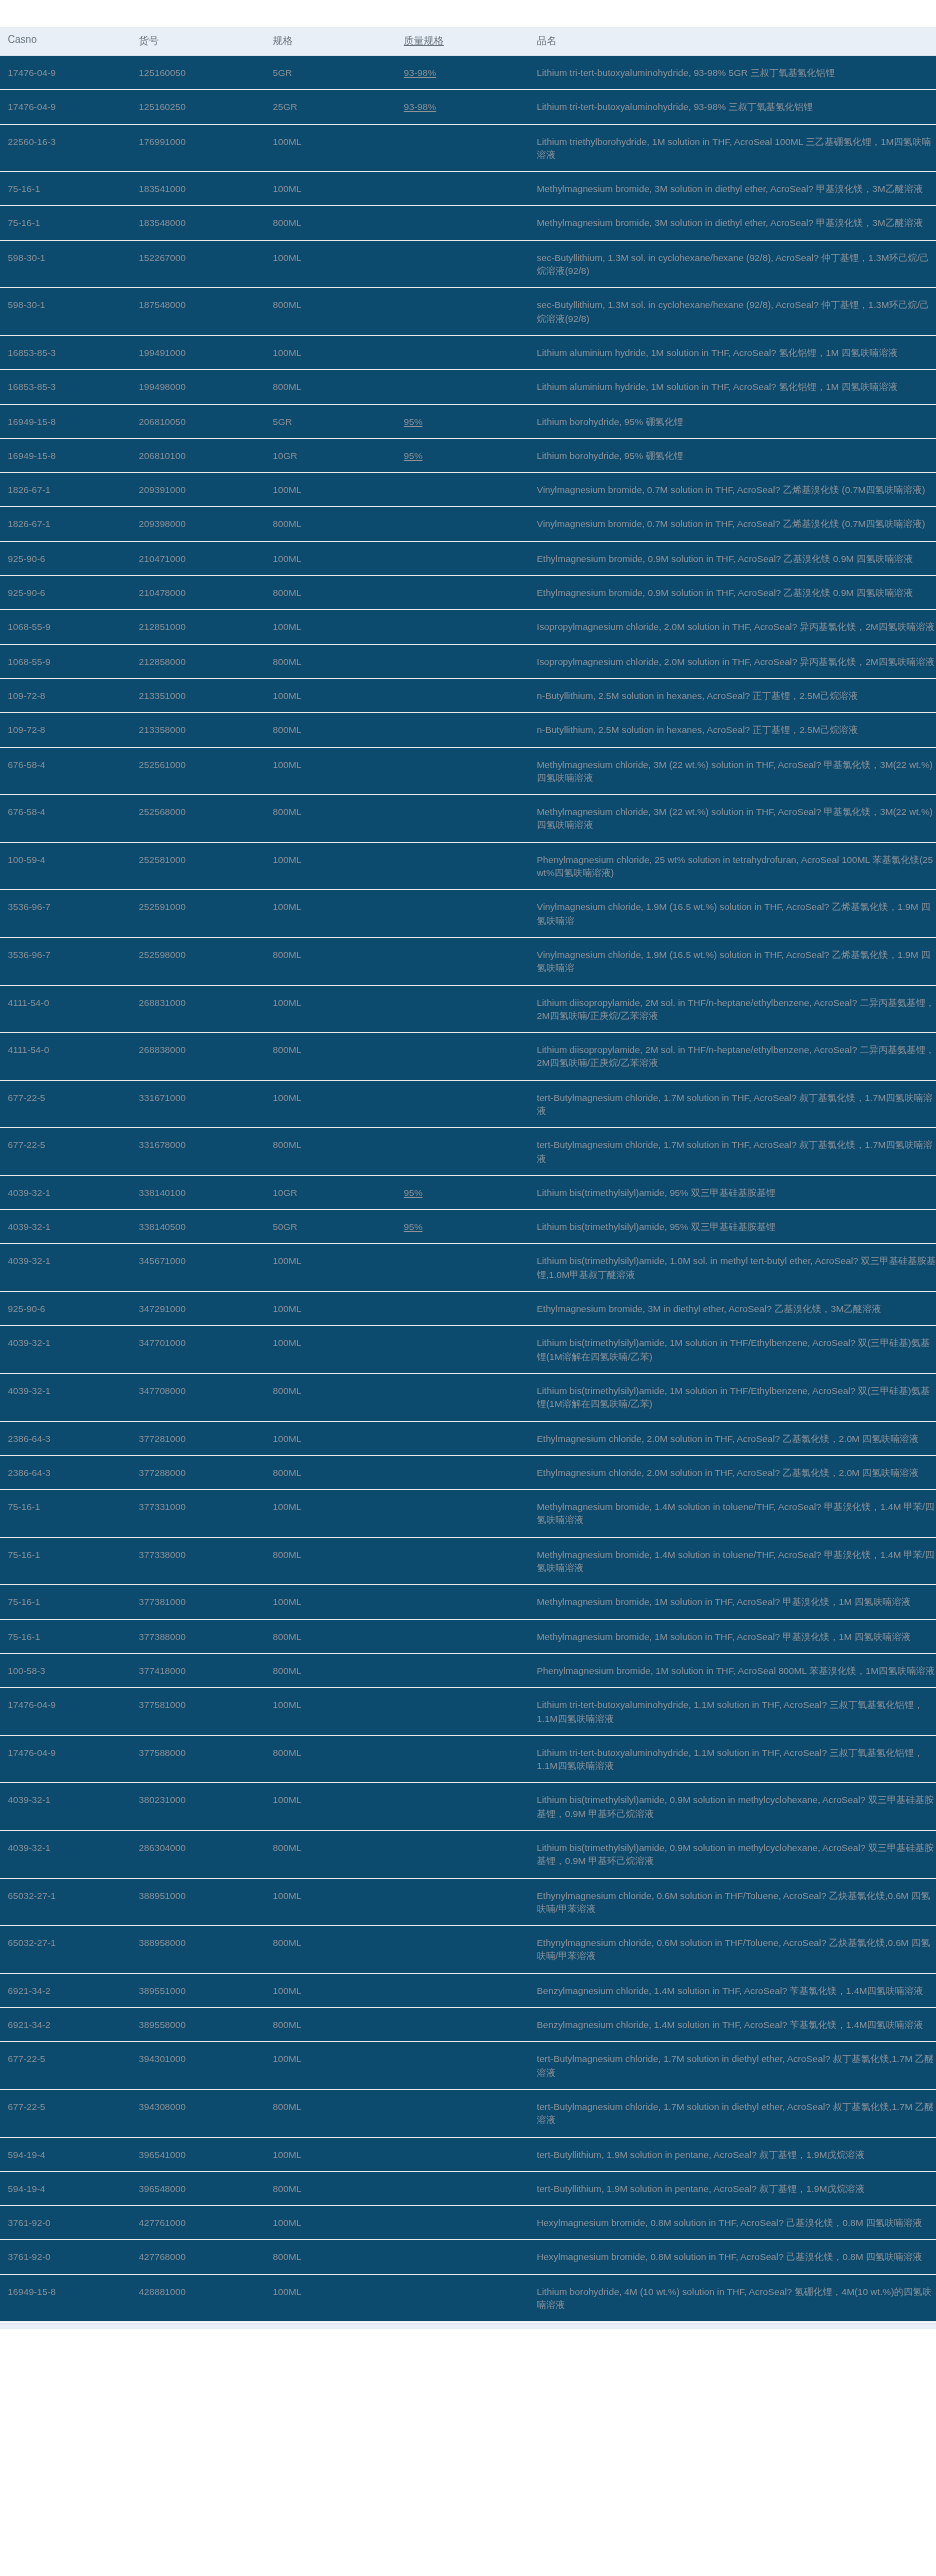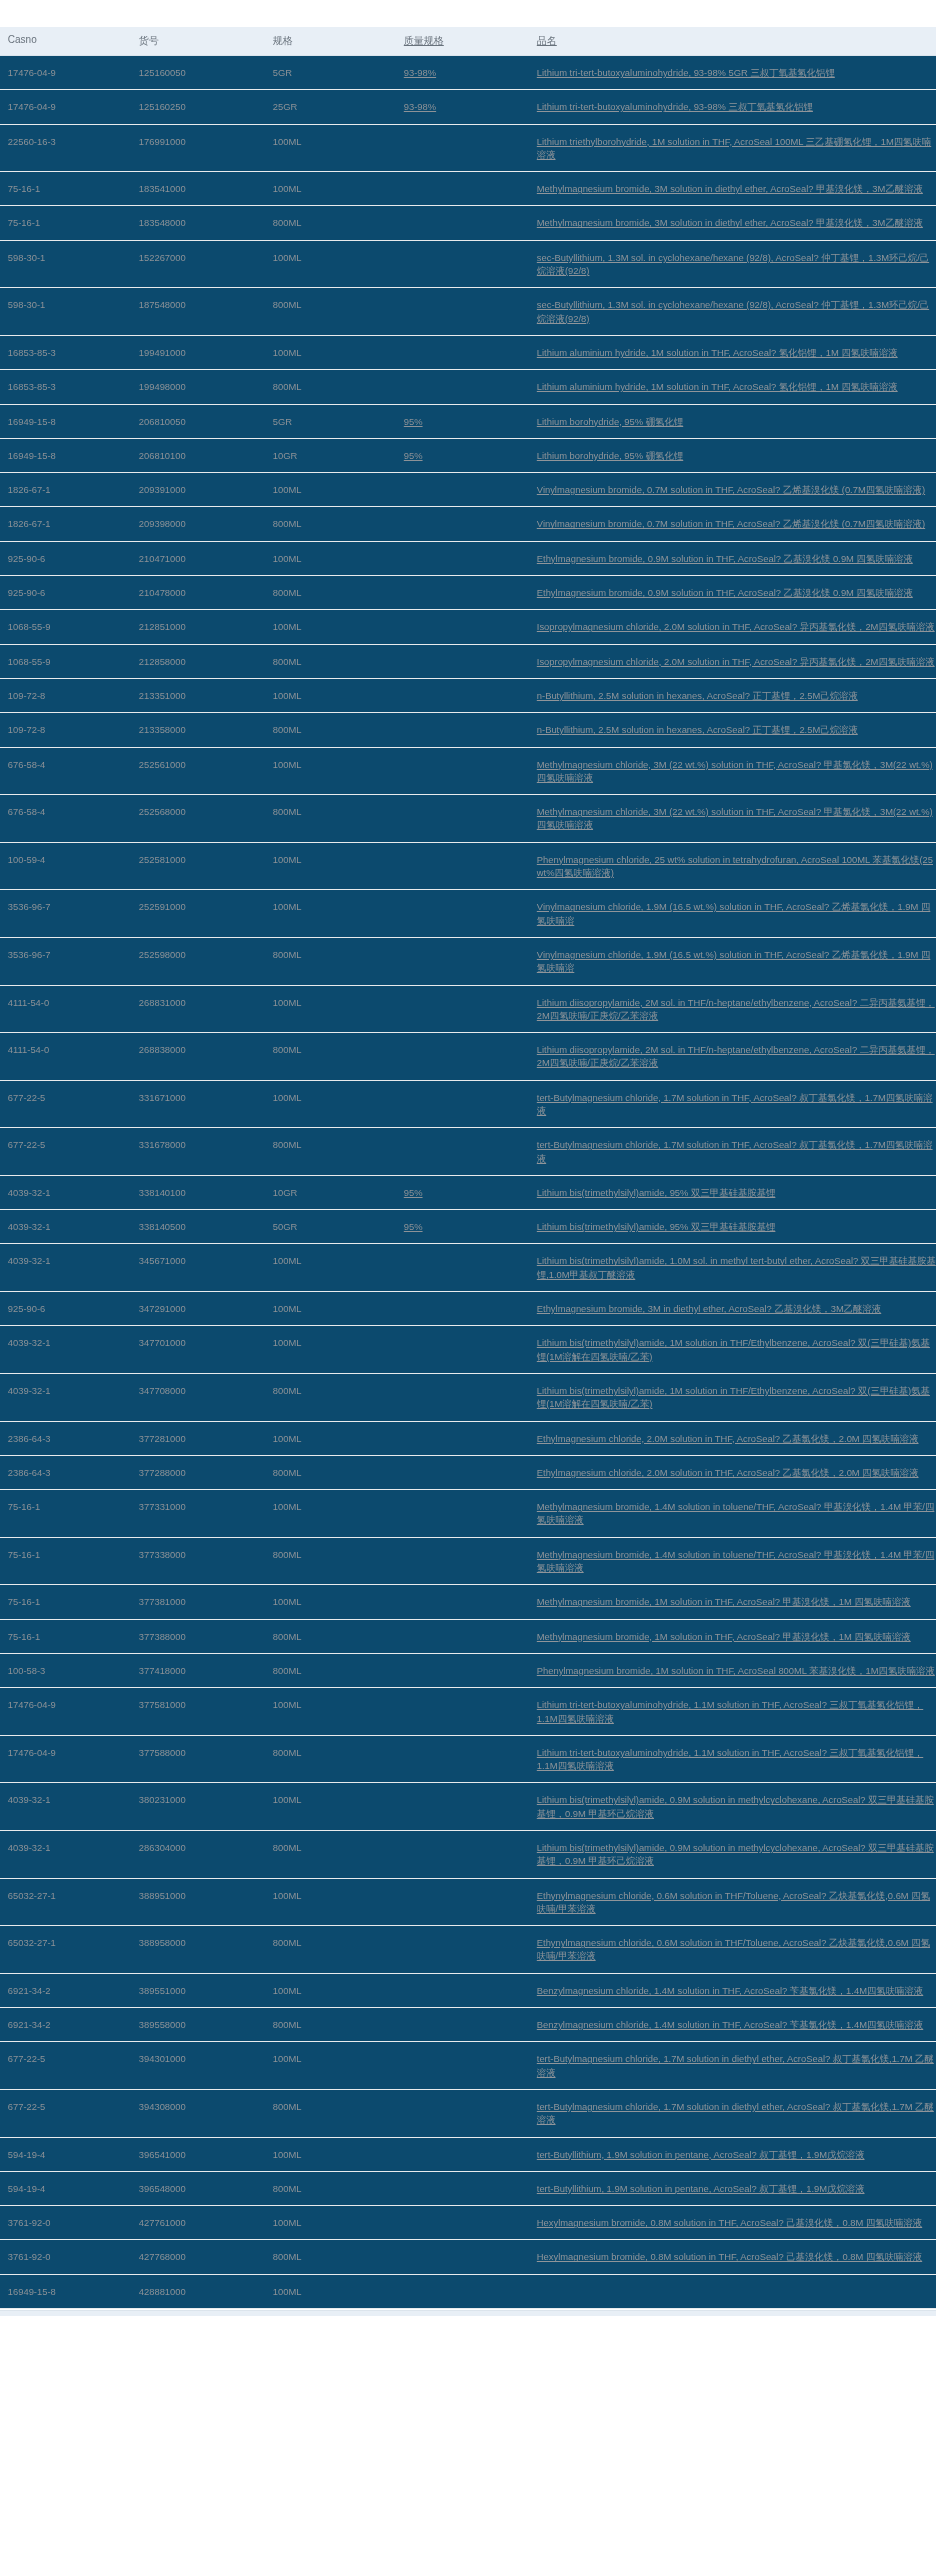"品名" .c-name { text-decoration: underline -> none }
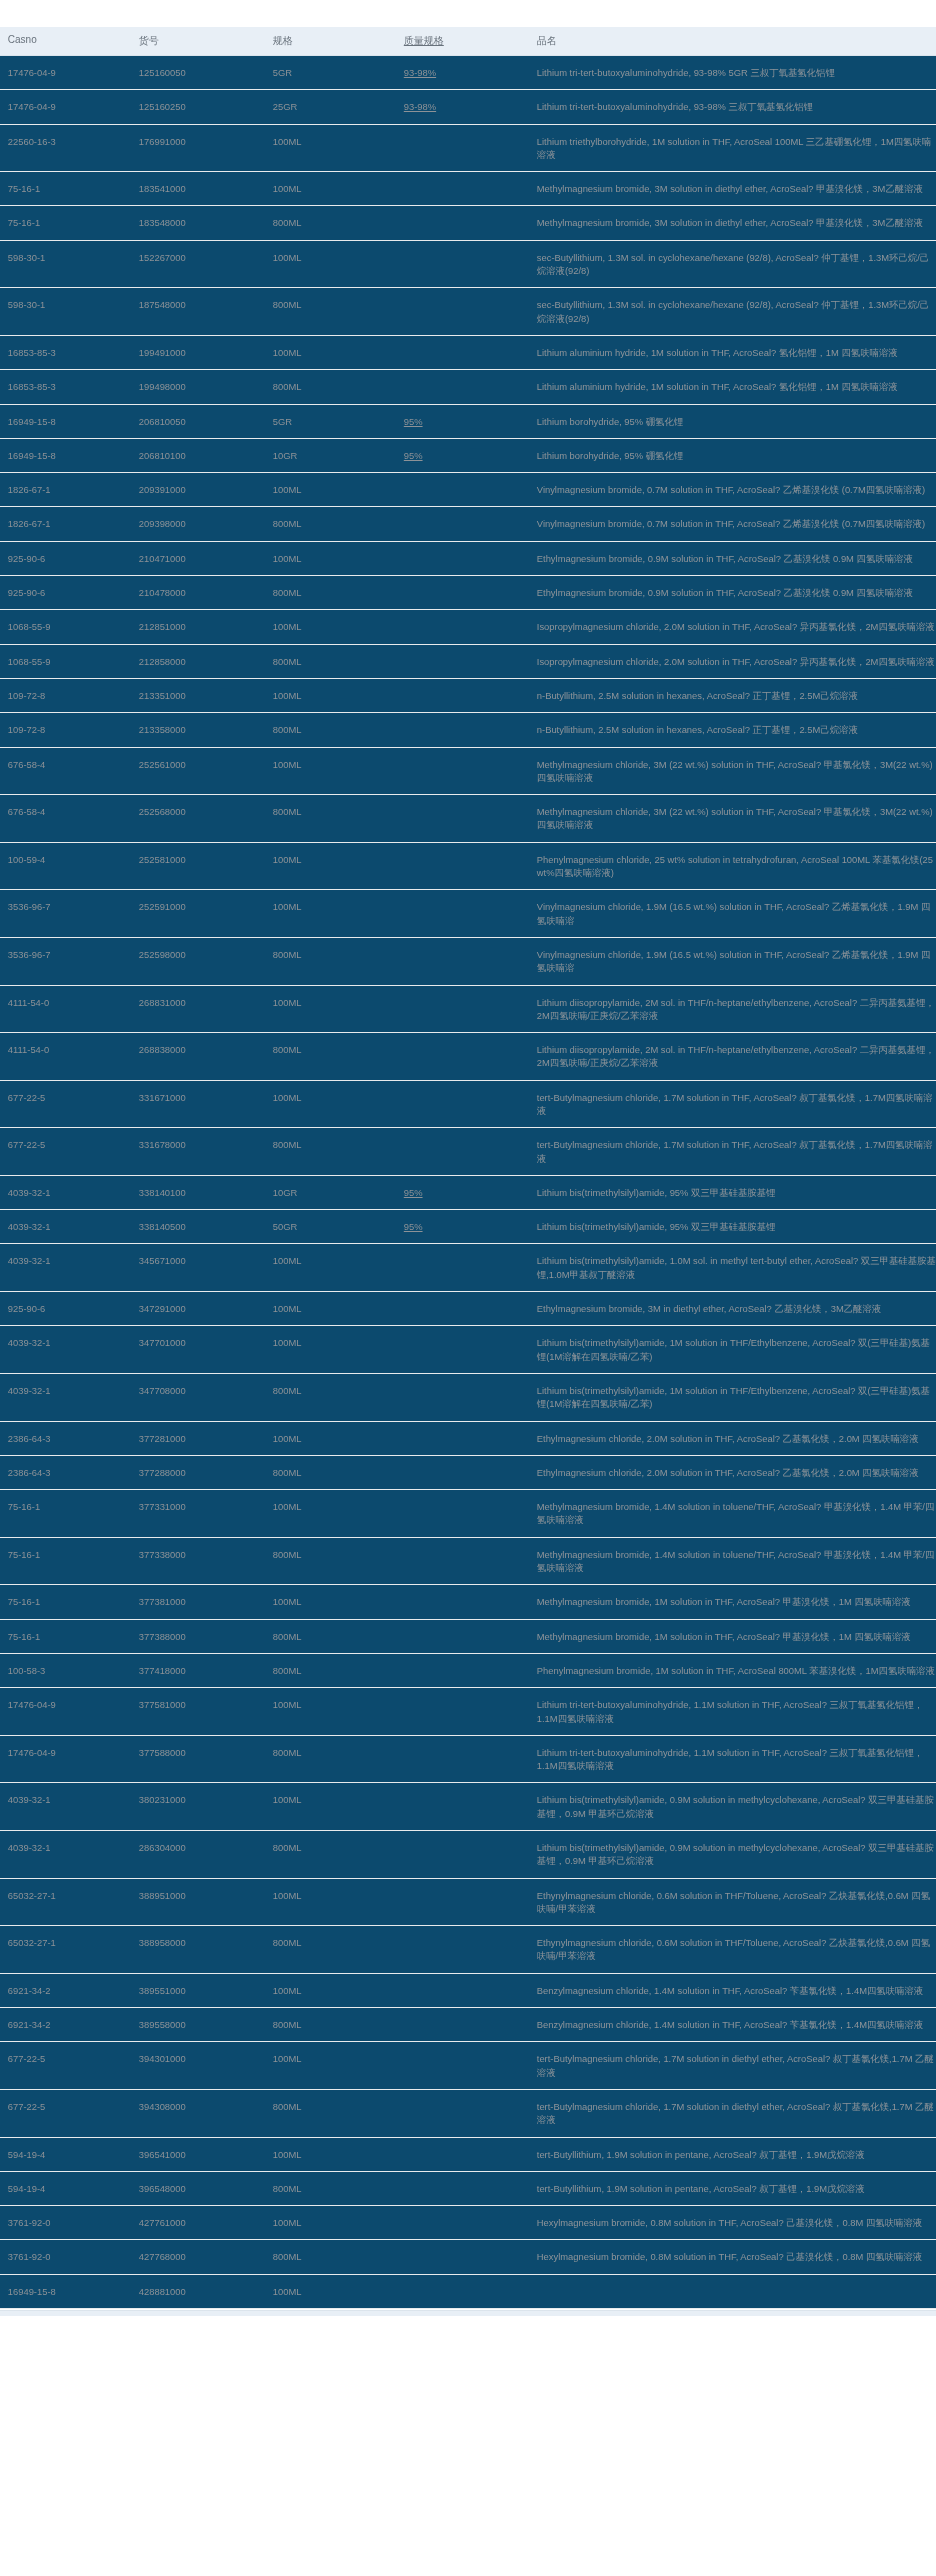"Lithium borohydride, 4M (10 wt.%)" div.c-name { html: none -> <div>Lithium borohydride, 4M (10 wt.%) solution in THF, AcroSeal? 氢硼化锂，4M(10 wt.%)的四氢呋喃溶液</div> }
